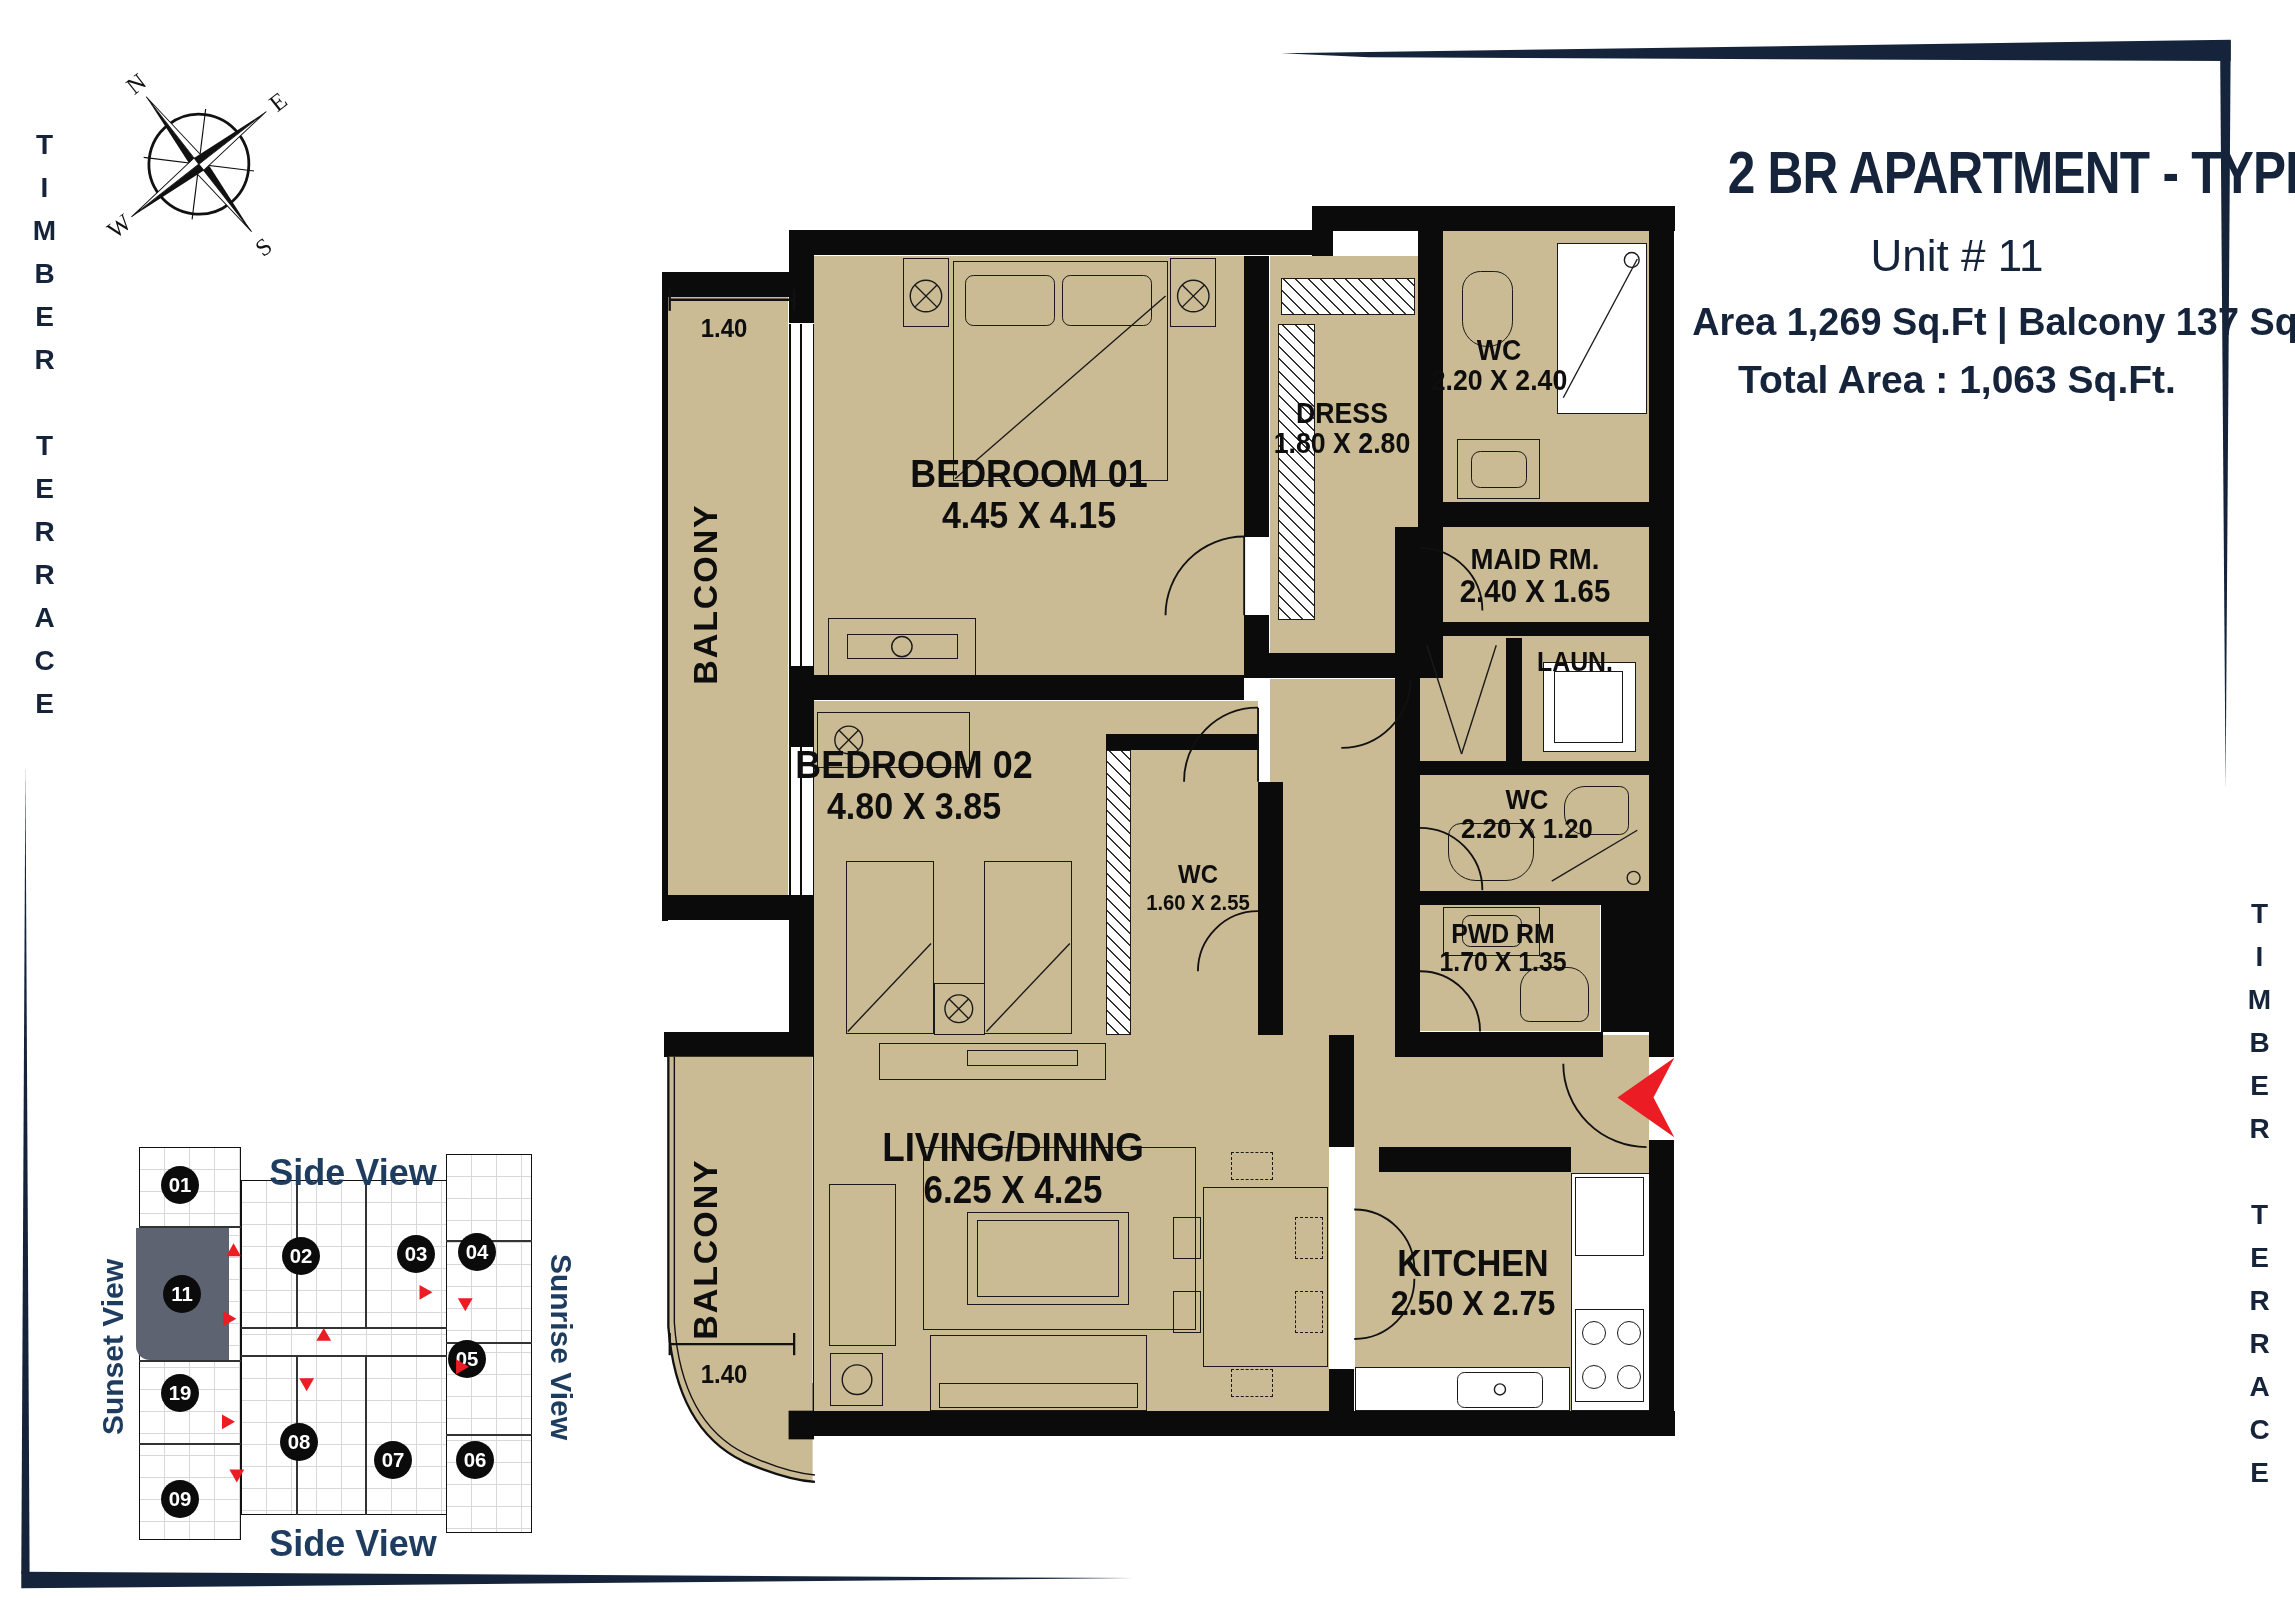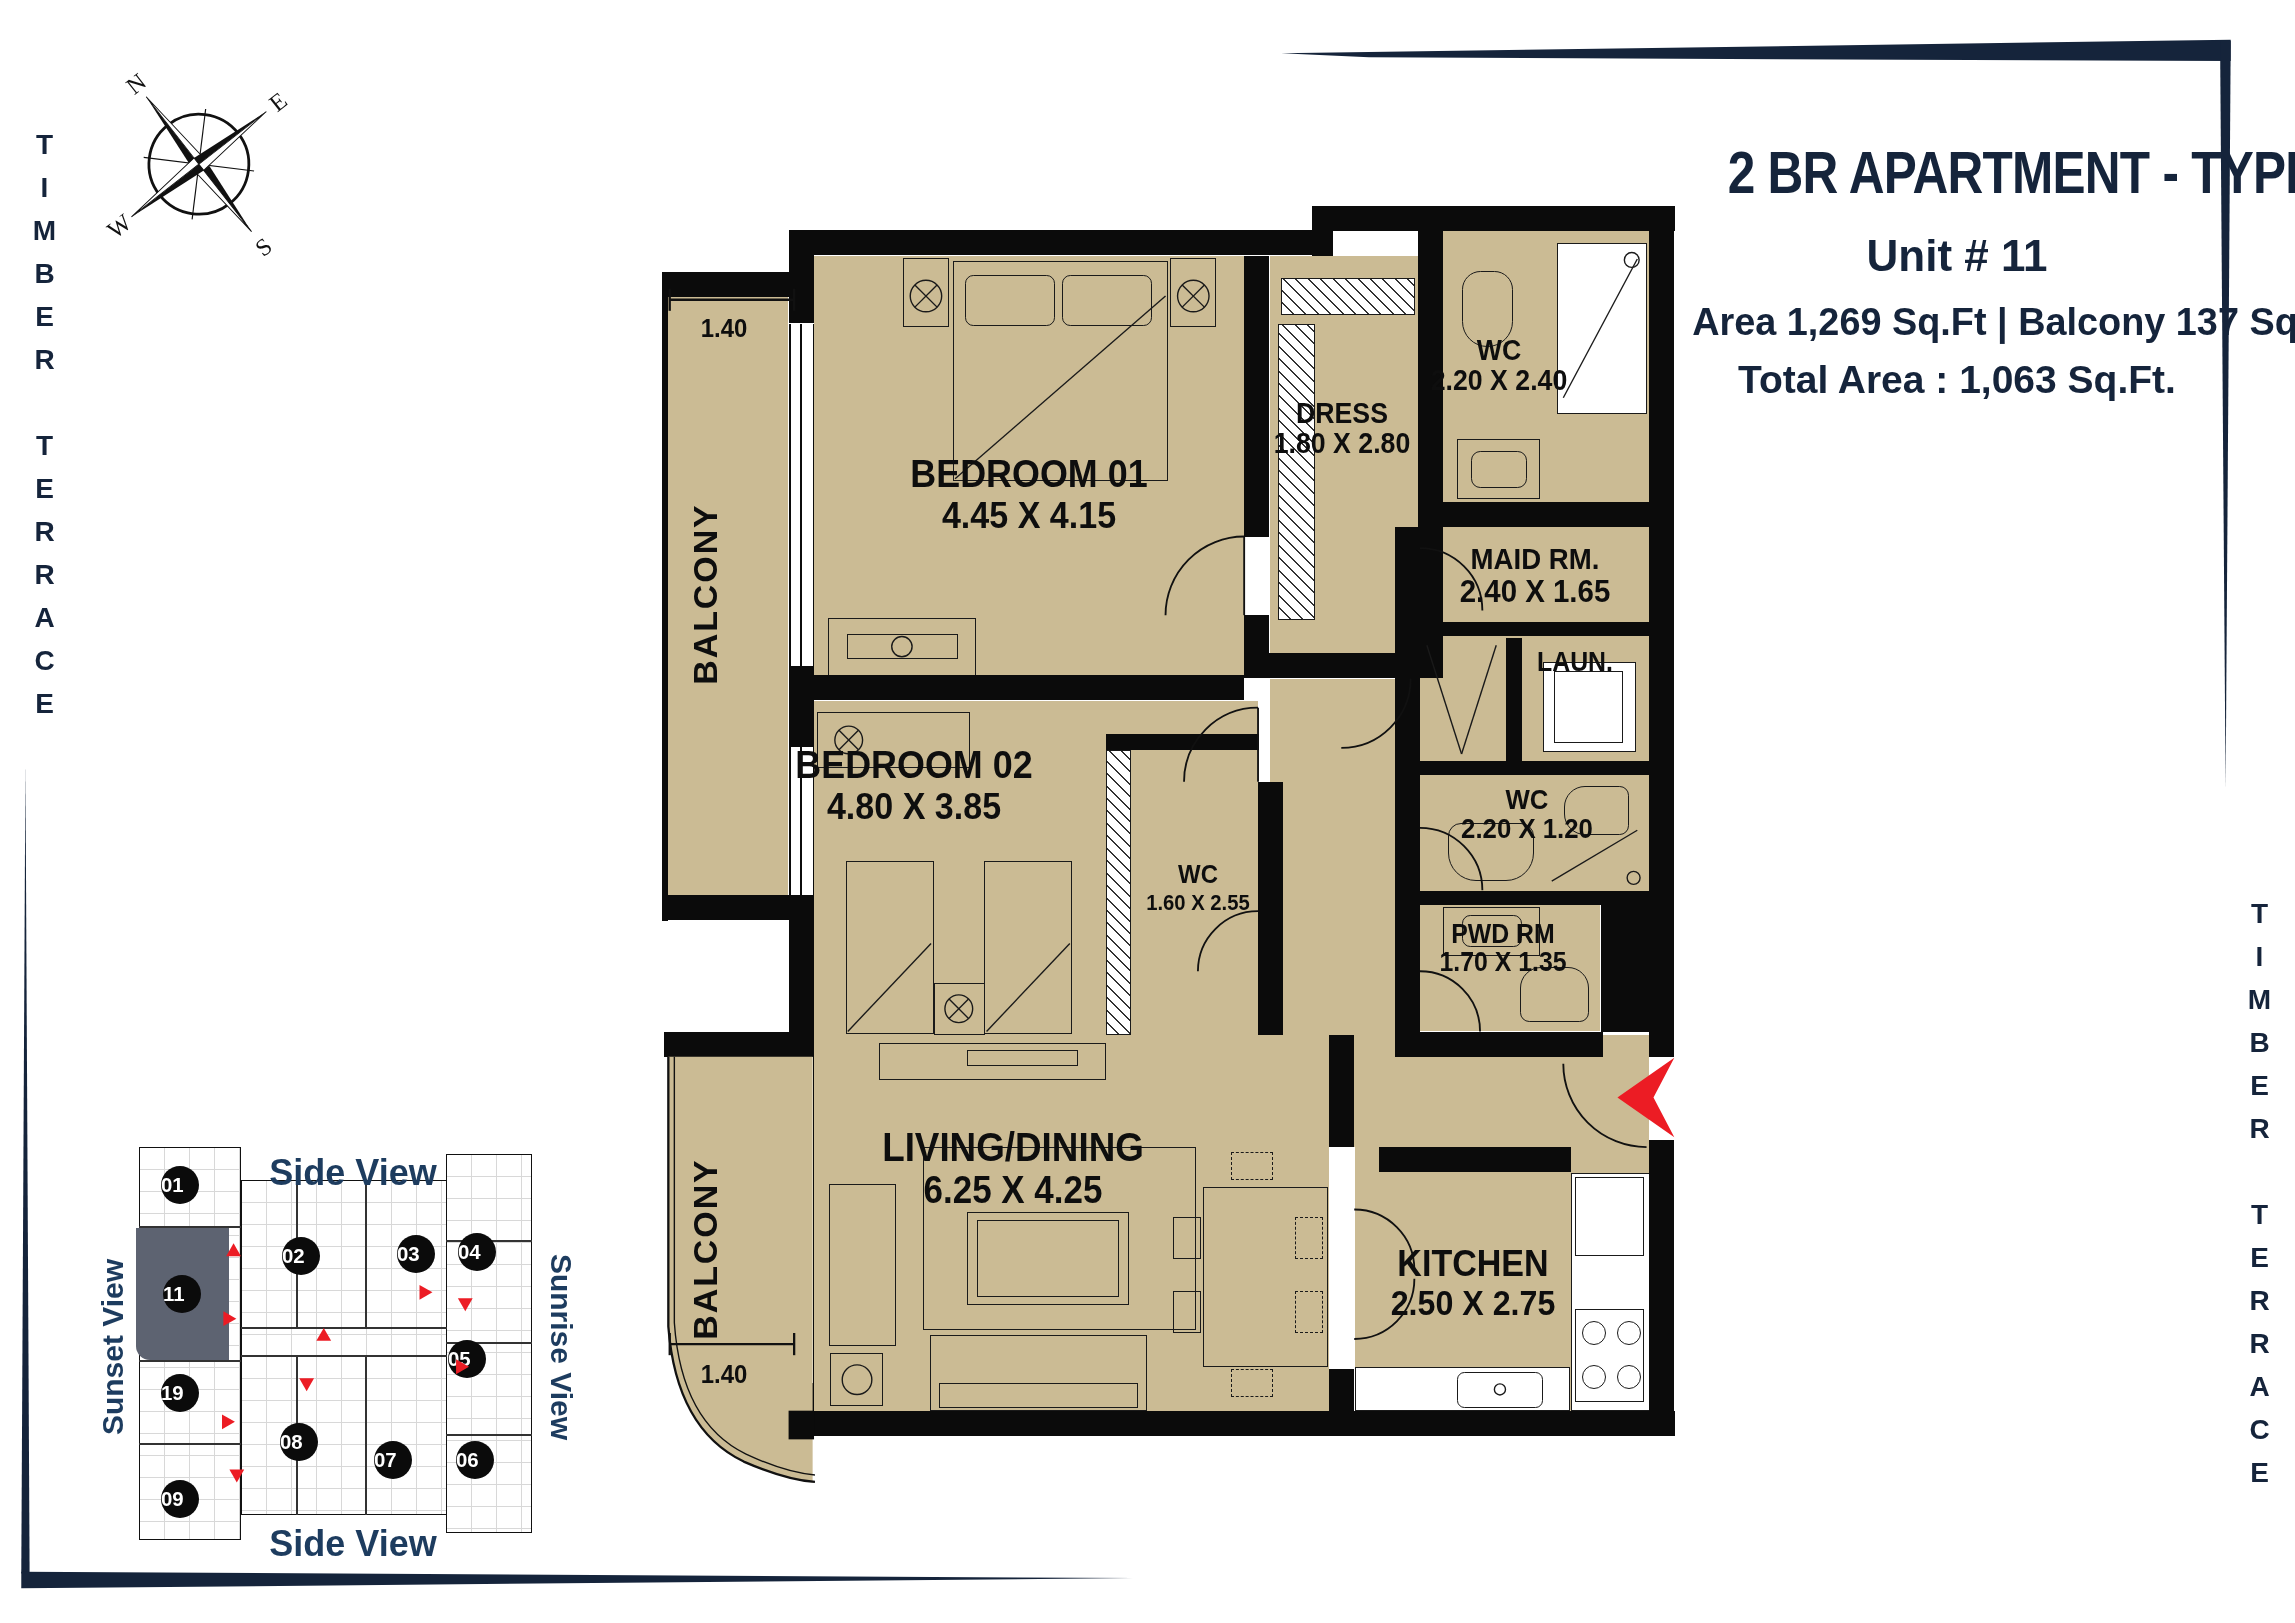"Unit # 11" .titleblock .t2 { font-weight: bold -> normal }
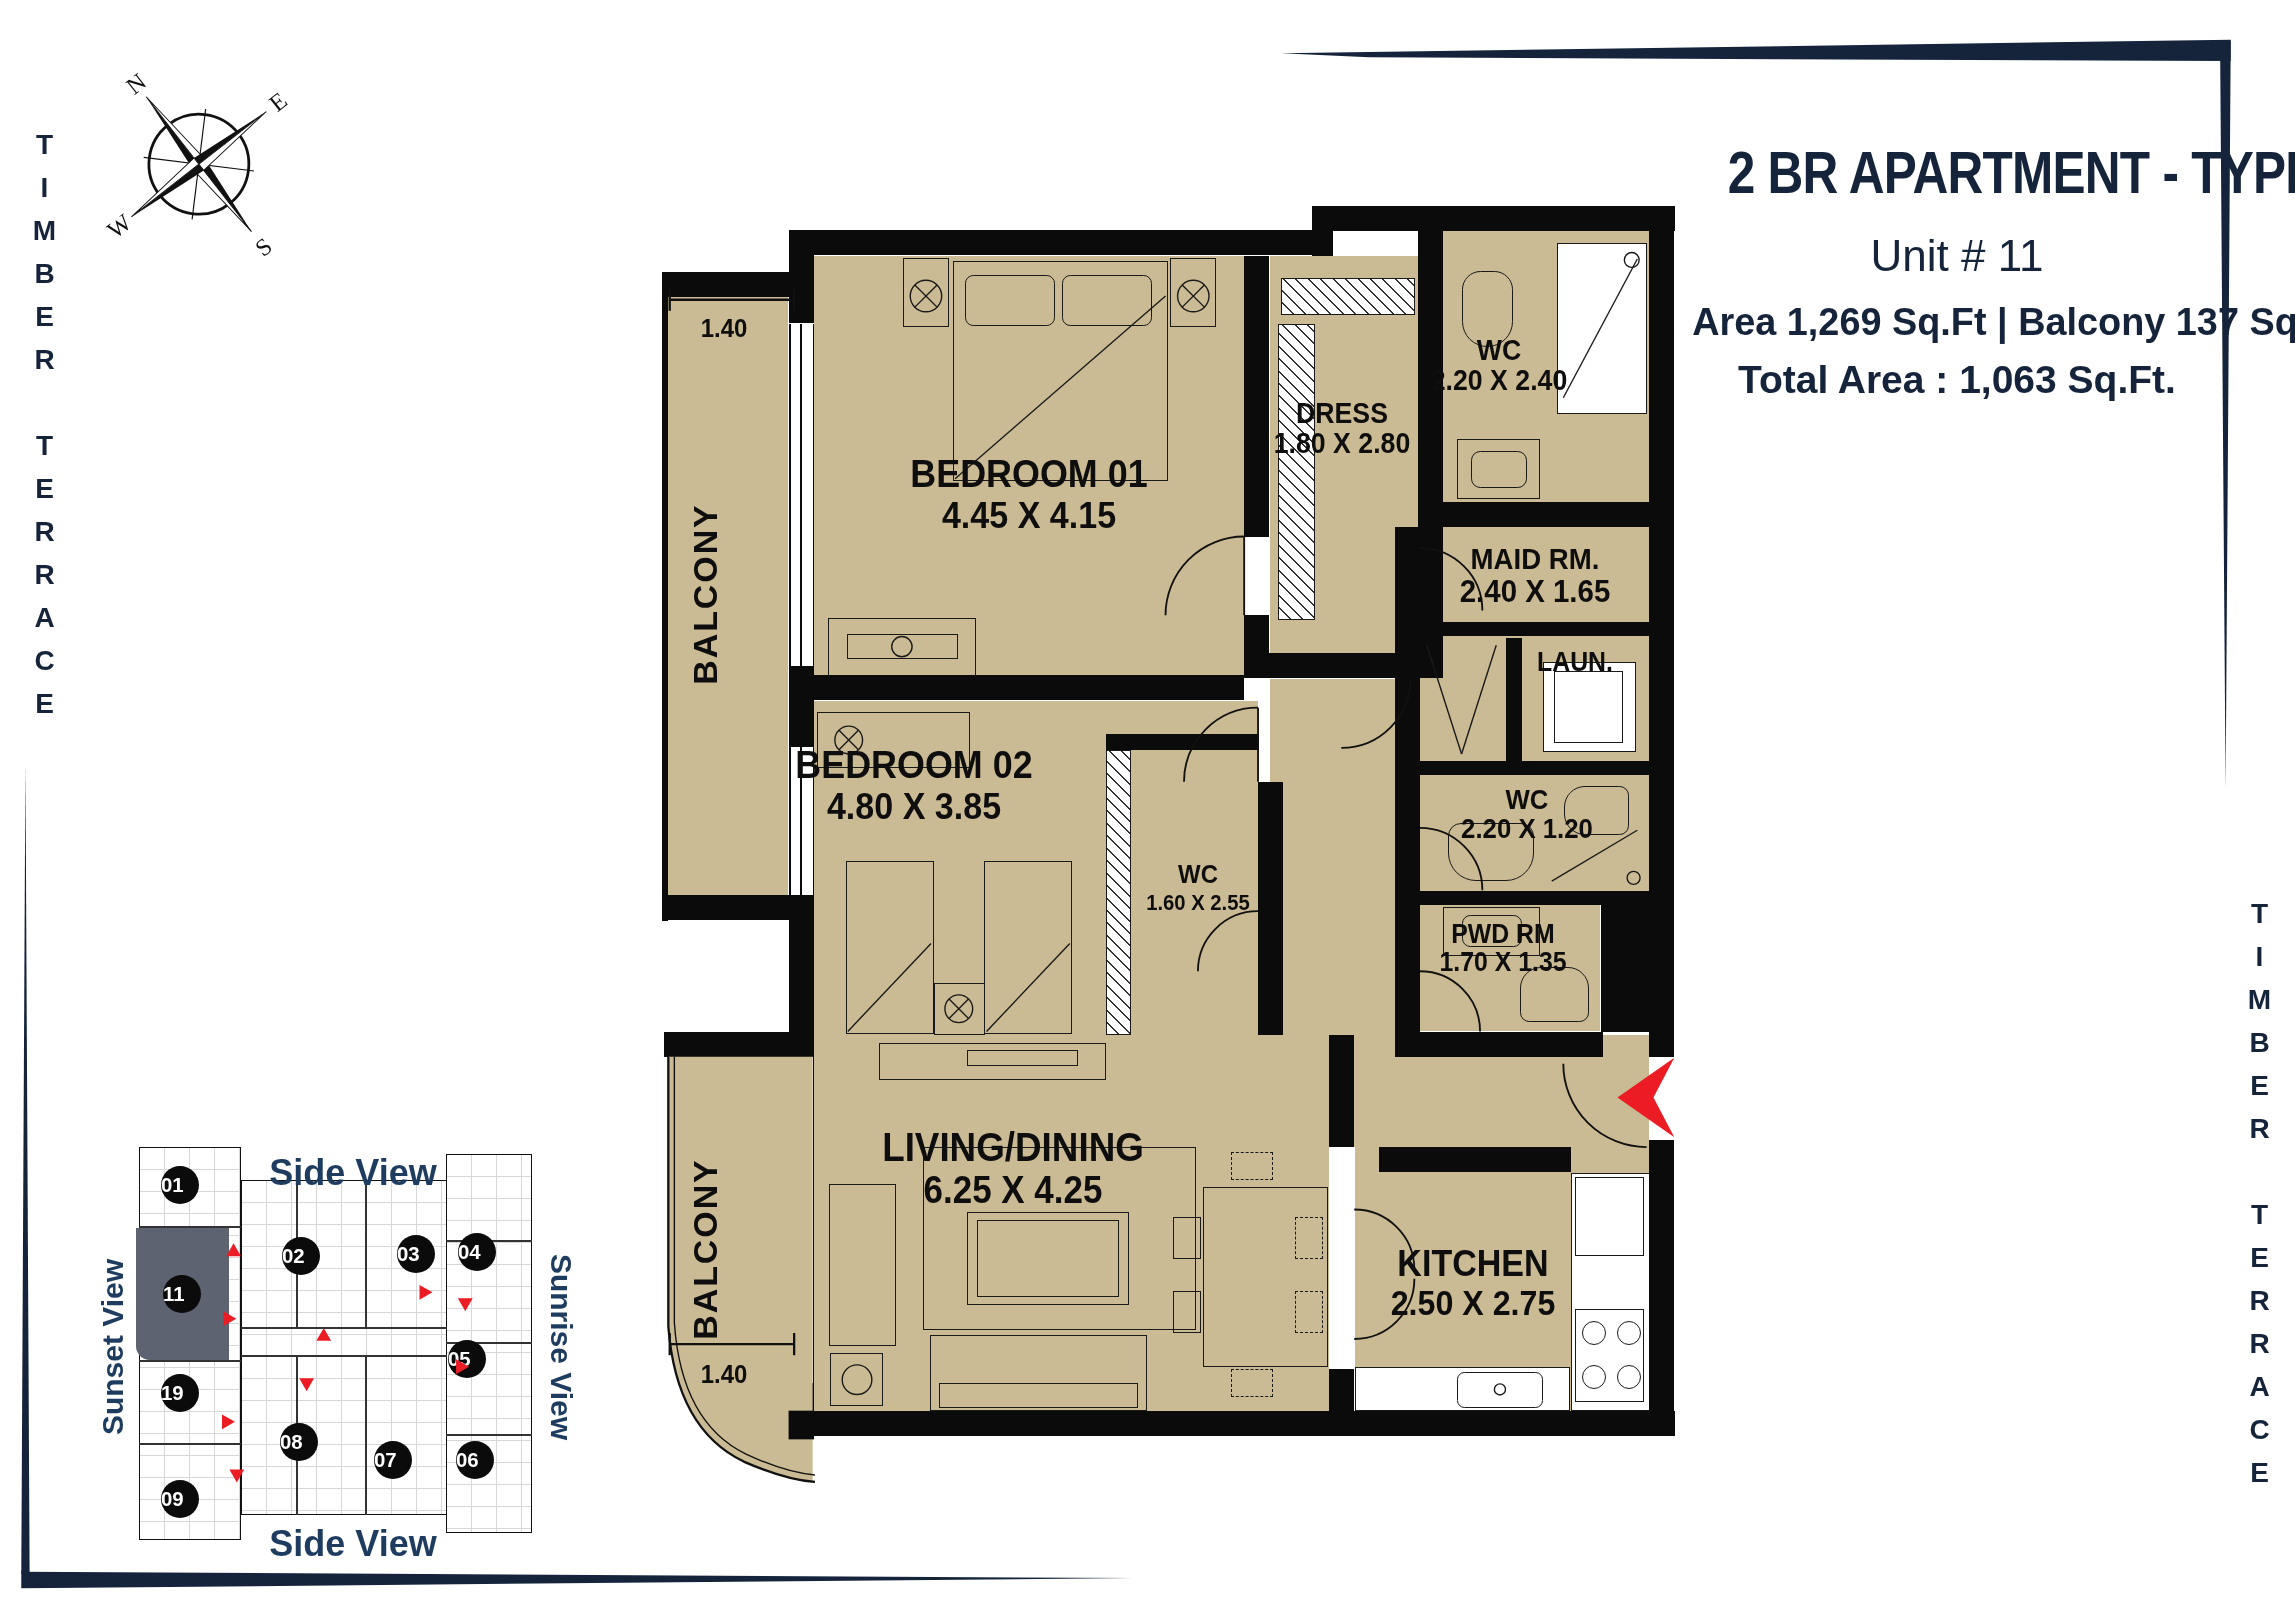"01" .badge { justify-content: flex-start -> center }
